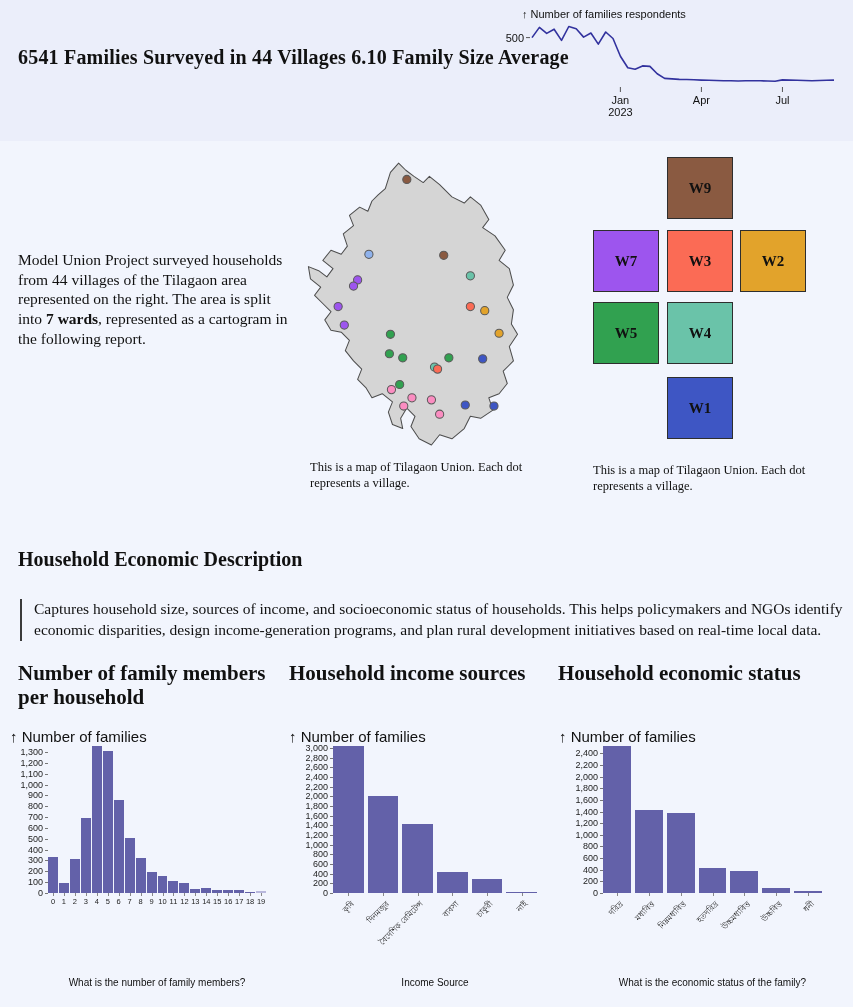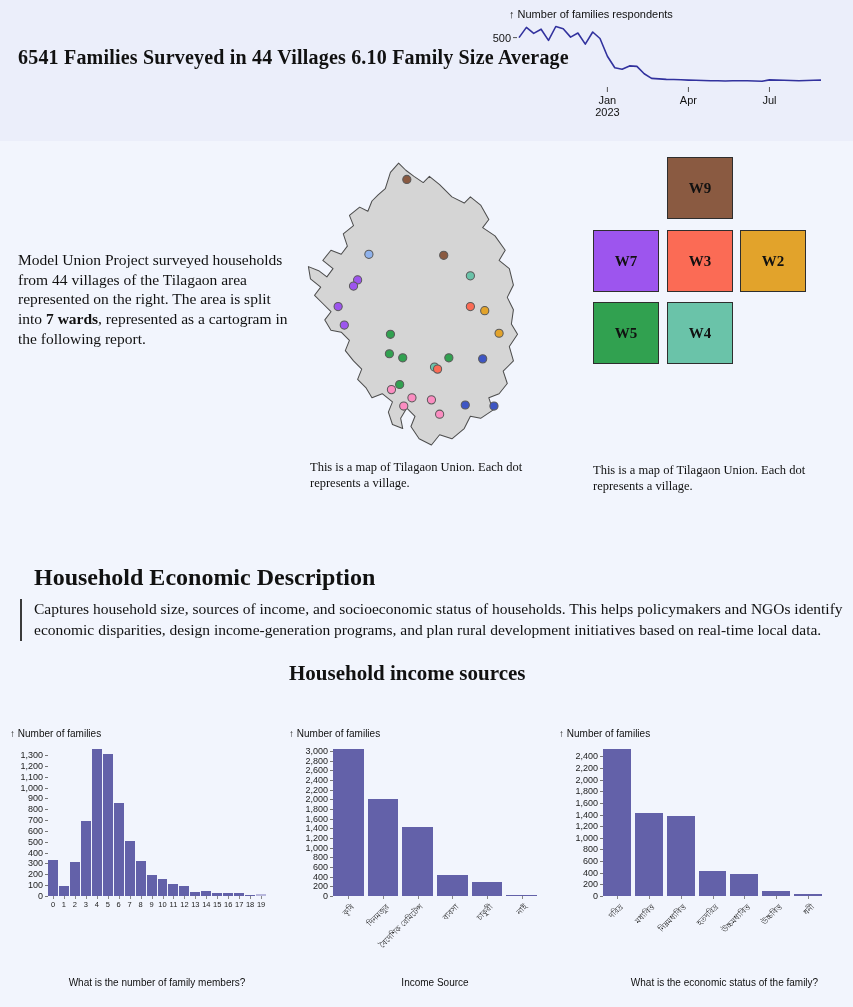"↑ Number of families respondents" .spark { left: 503px -> 516px }
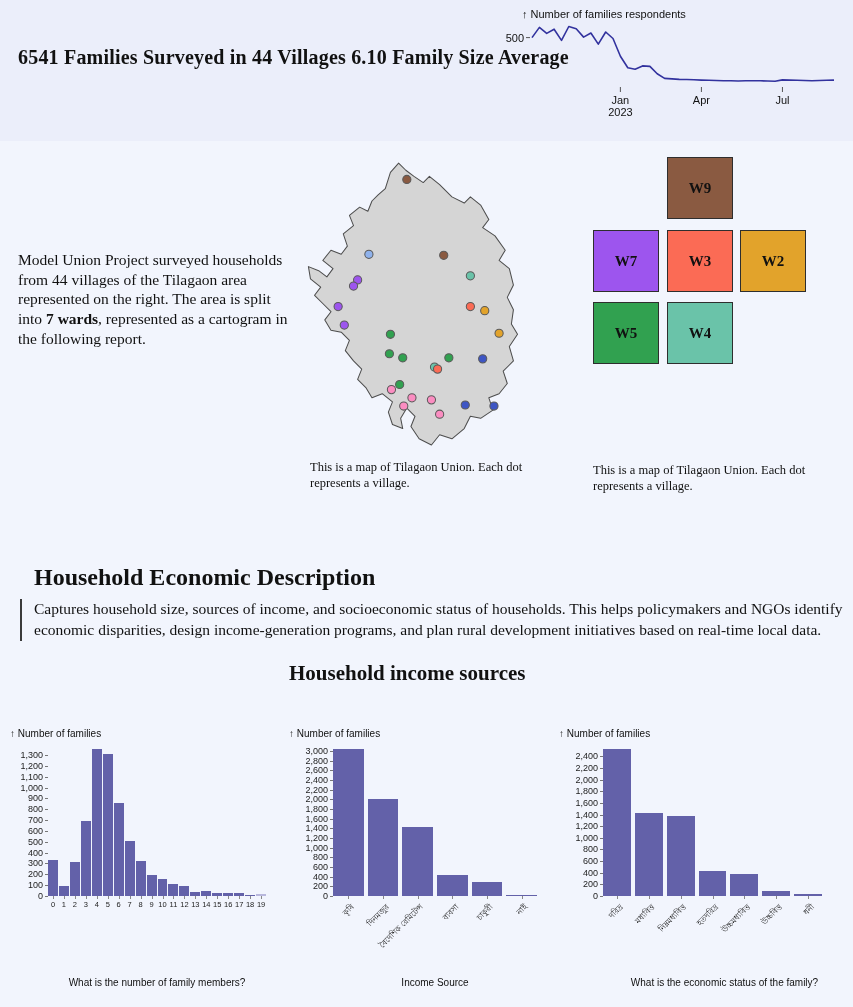"W1" div.ward-tile { html: none -> <div>W1</div> }
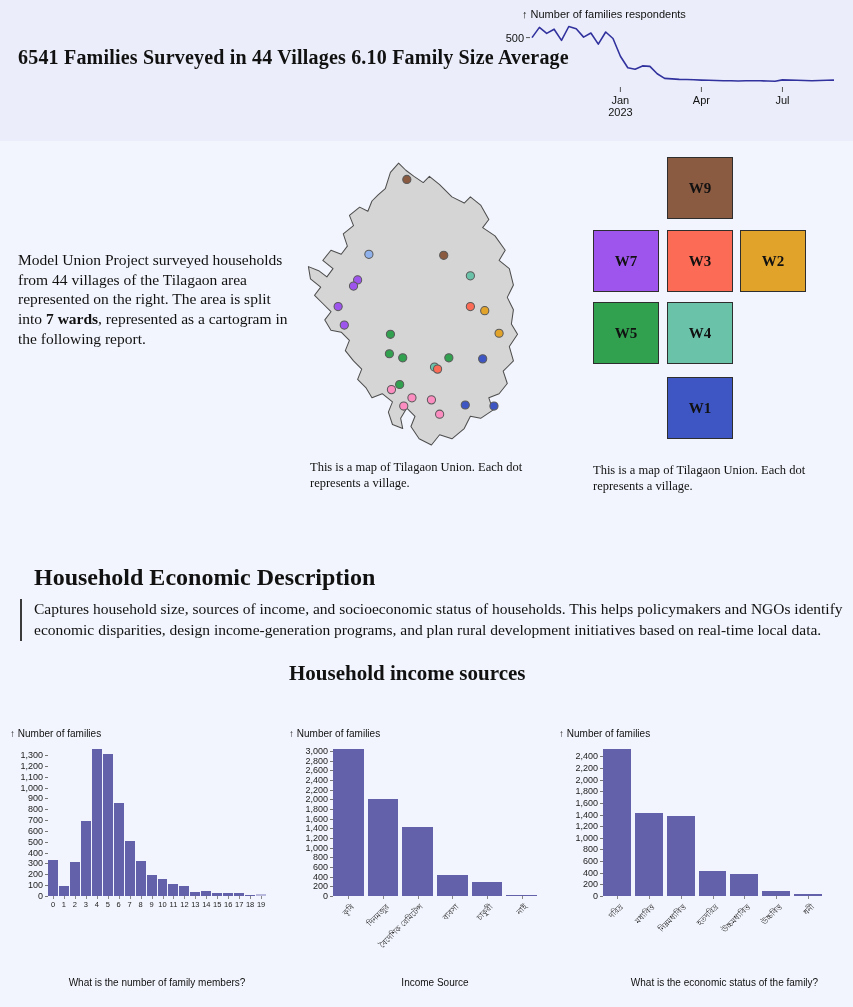"Household Economic Description" .section-title { font-size: 24px -> 20px; margin: 16px -> 0 }
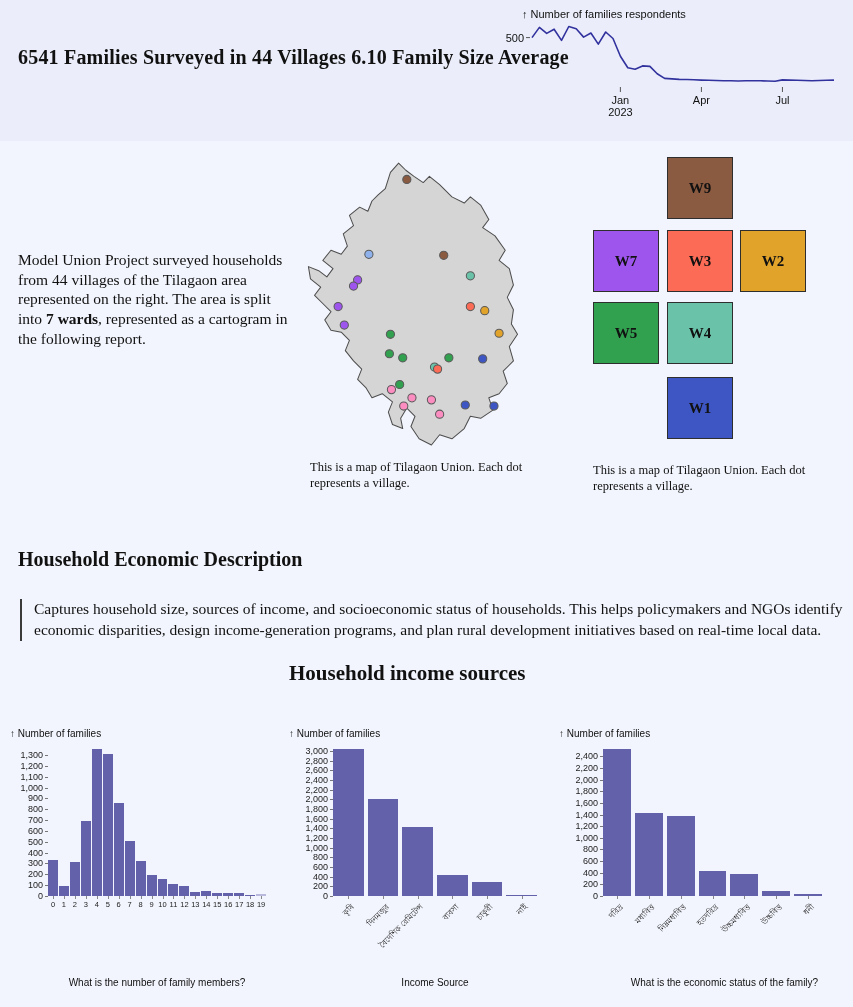"Number of family members per" h3.col-title { html: none -> <h3>Number of family members per household</h3> }
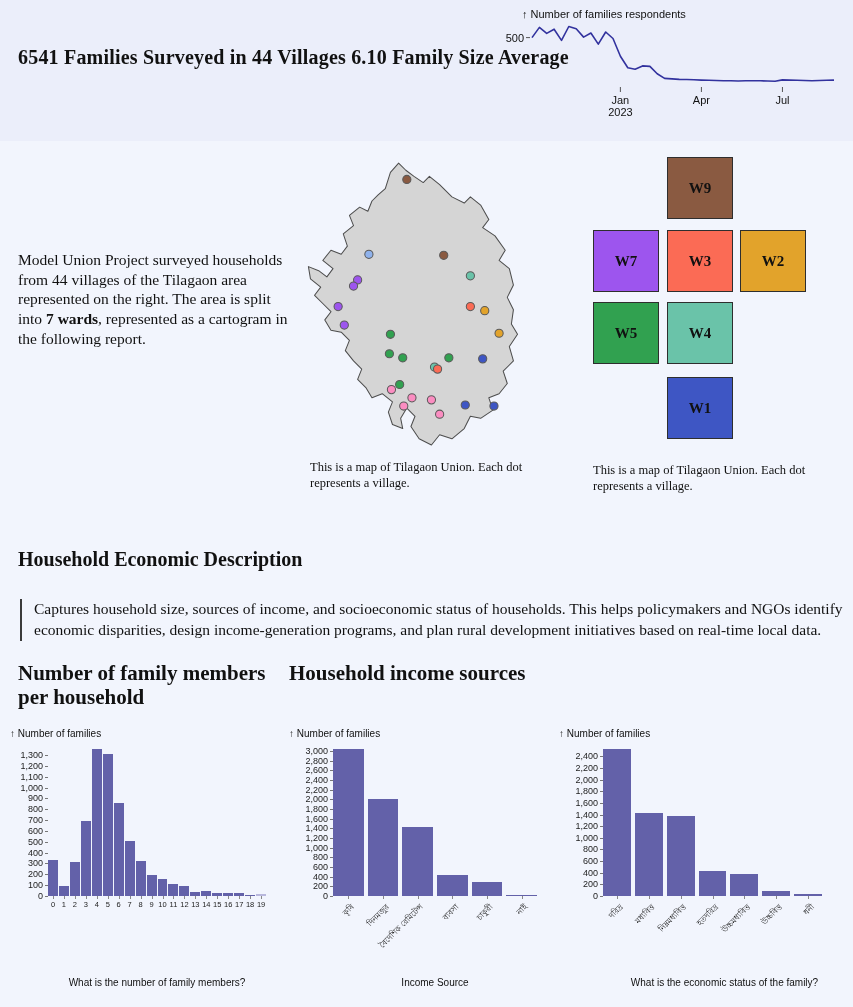"Household economic status" h3.col-title { html: none -> <h3>Household economic status</h3> }
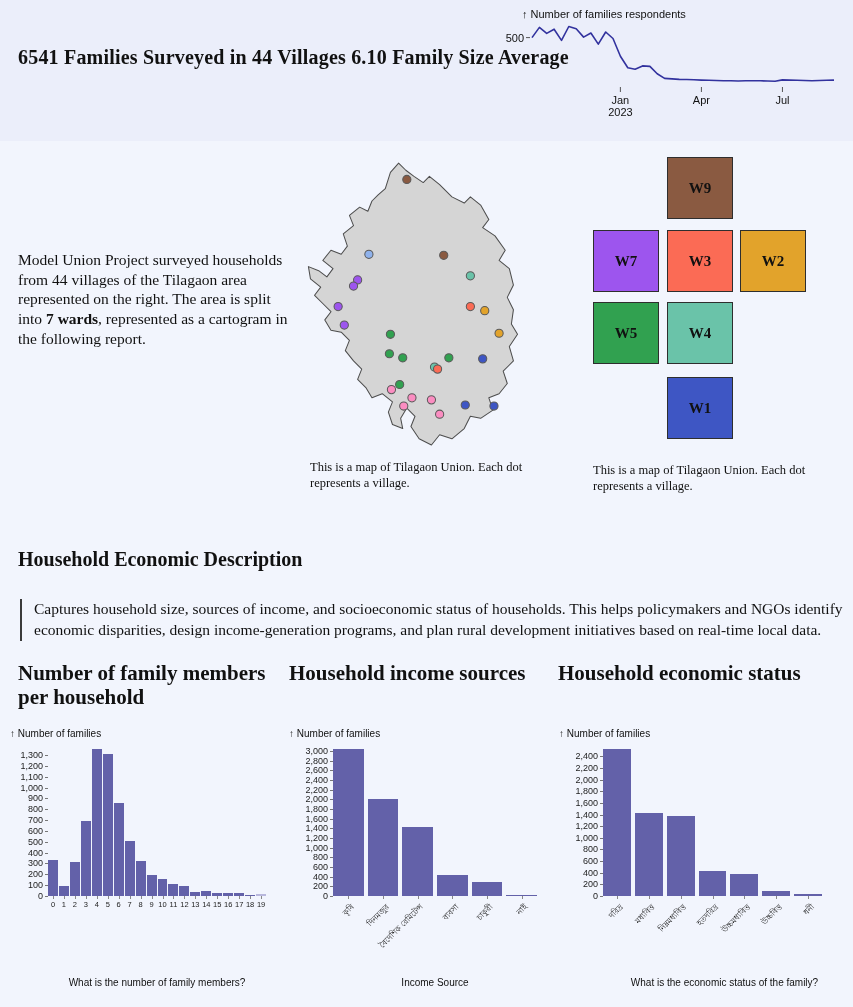"↑ Number of families" .chart .ylab { font-size: 10px -> 15px; margin-bottom: 9px -> none }
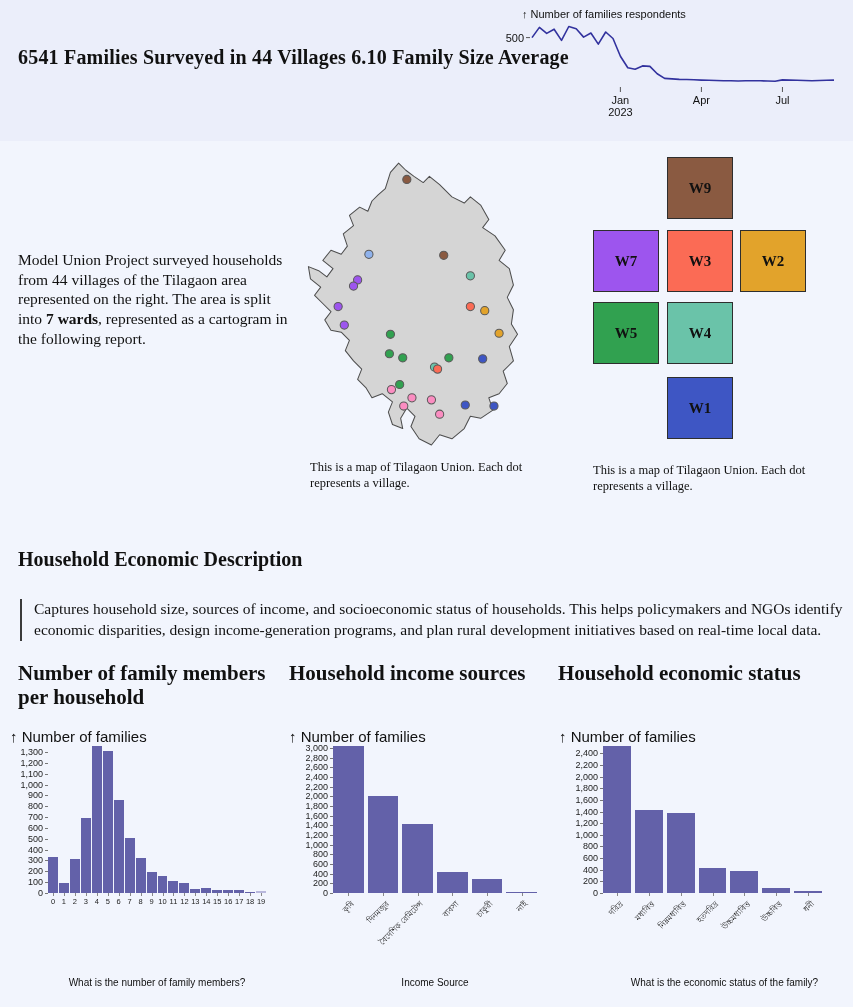"What is the economic status" div.caption { left: 56px -> 44px }
